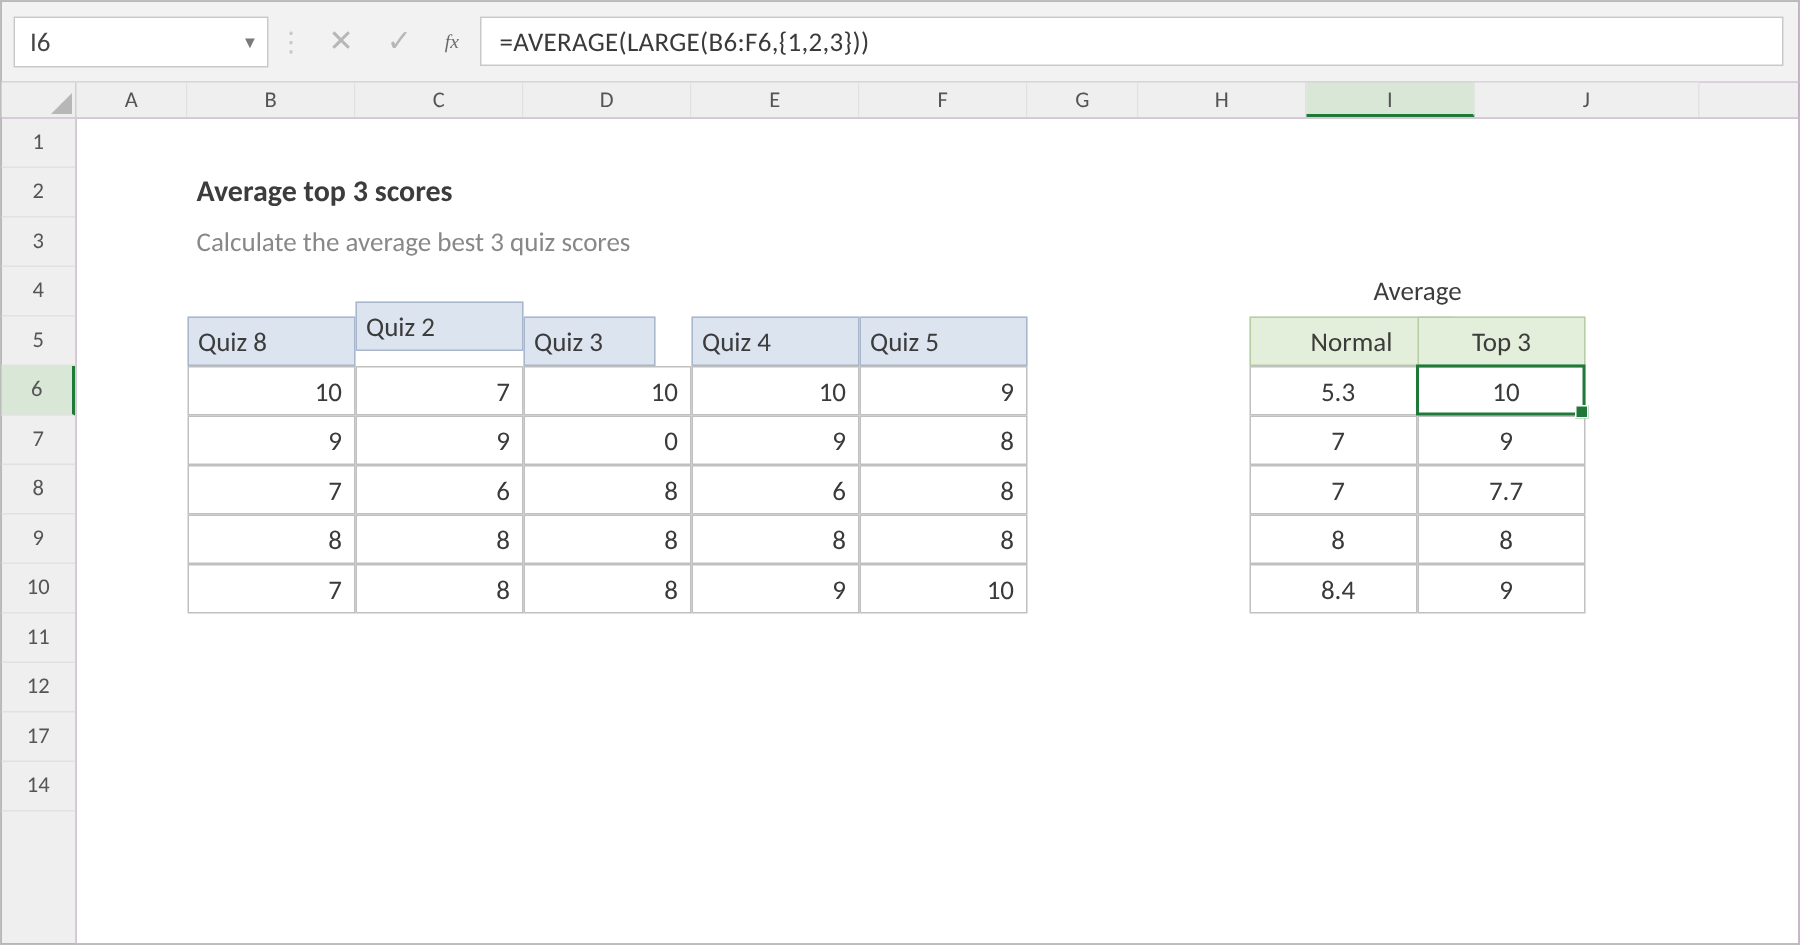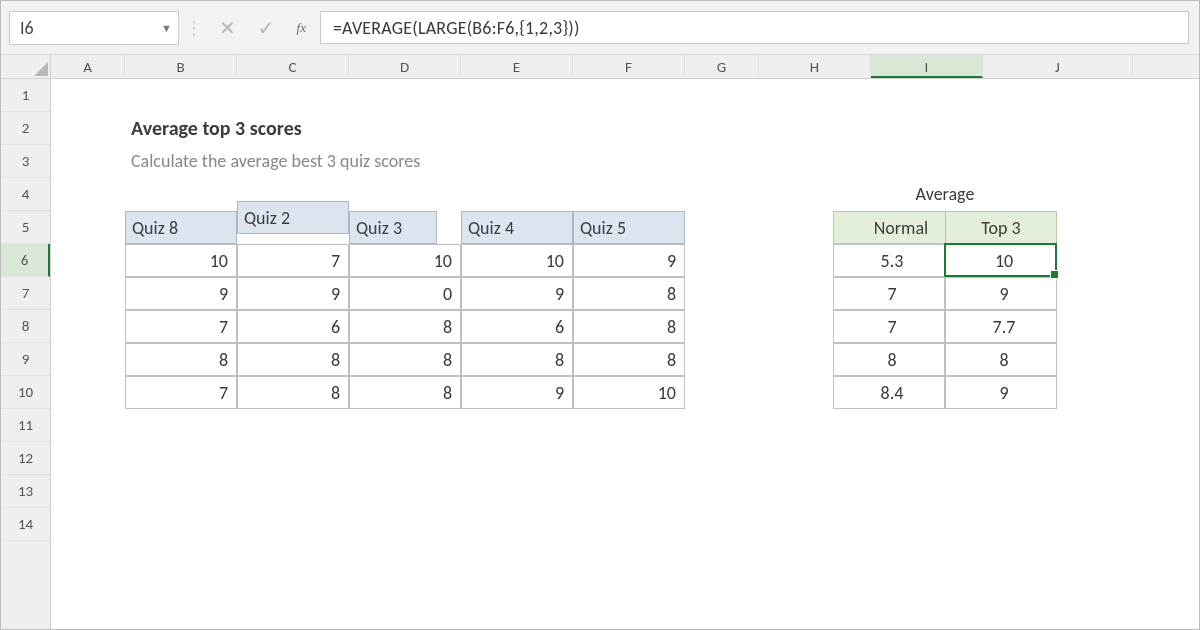"13" div.rh { text: 13 -> 17 }
